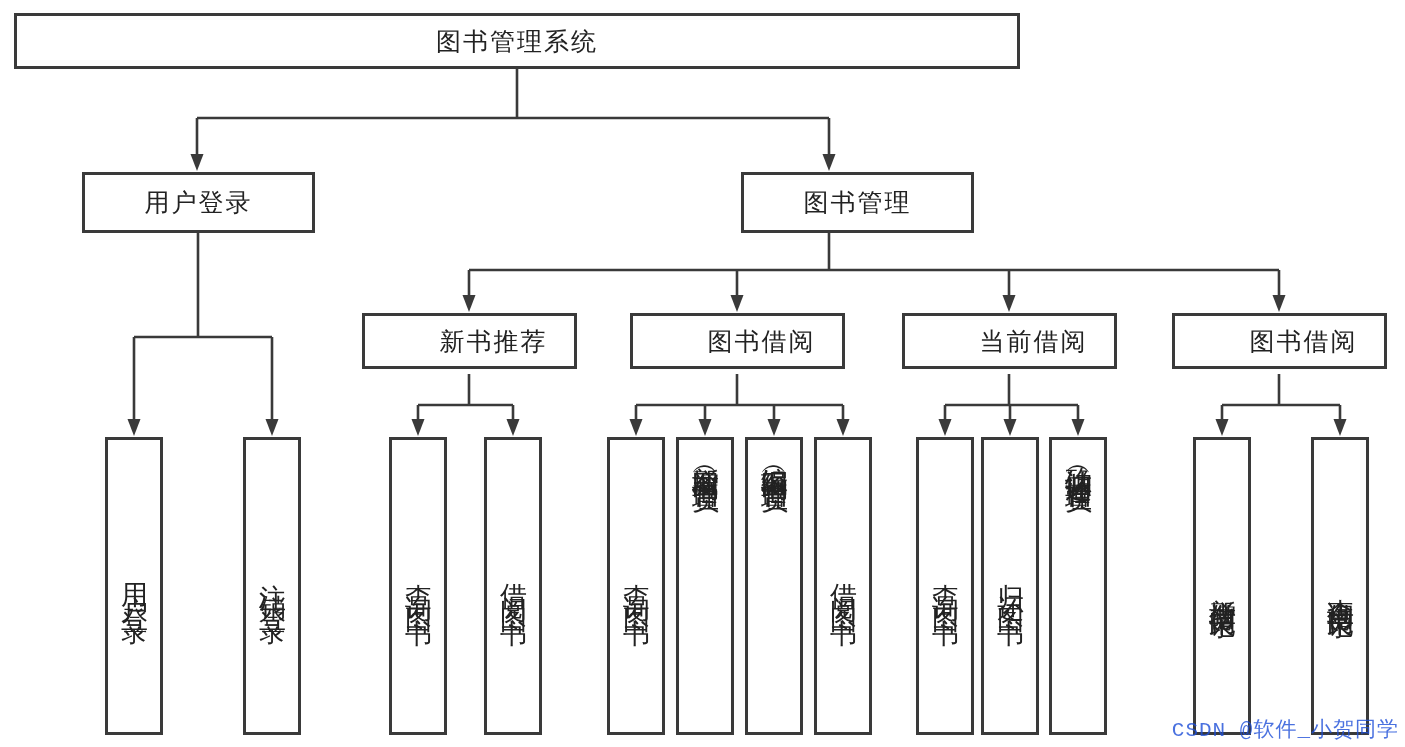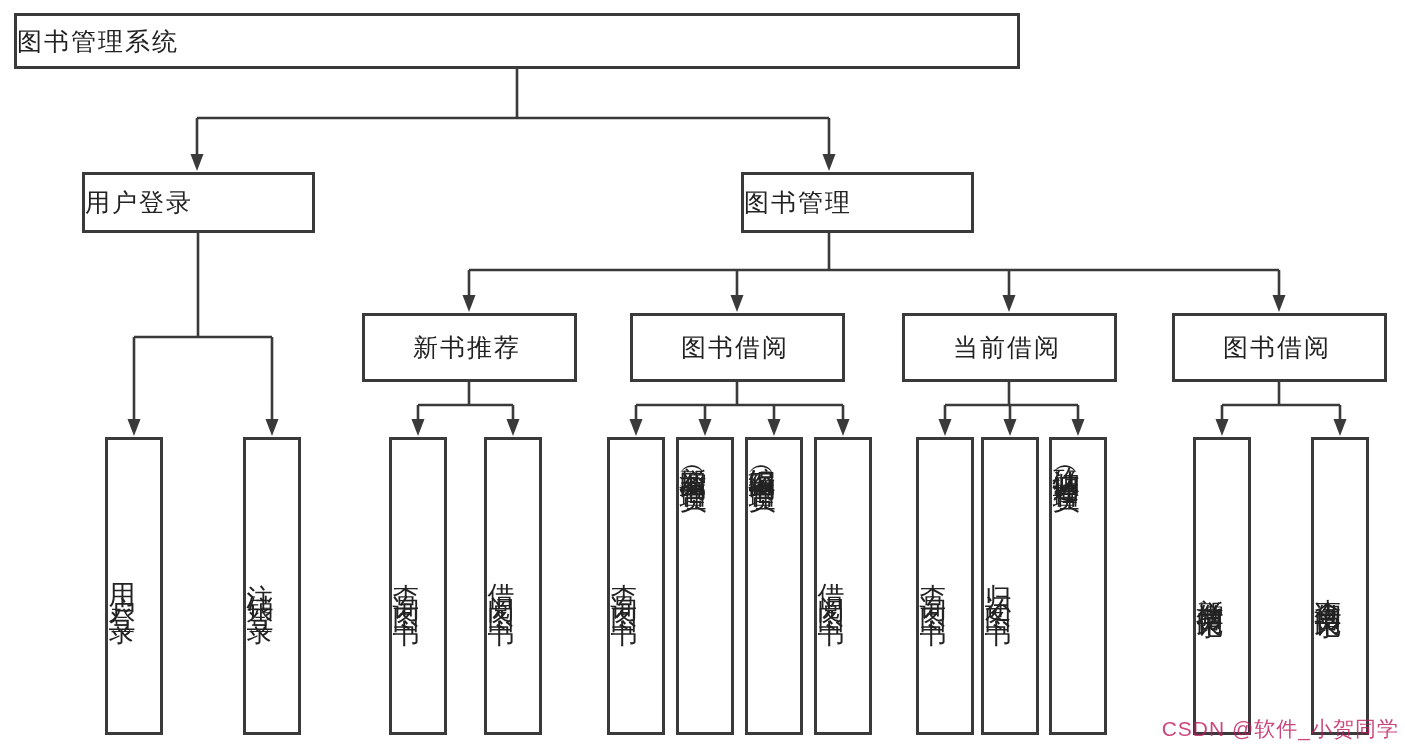"图书管理系统" .node { justify-content: none -> center }
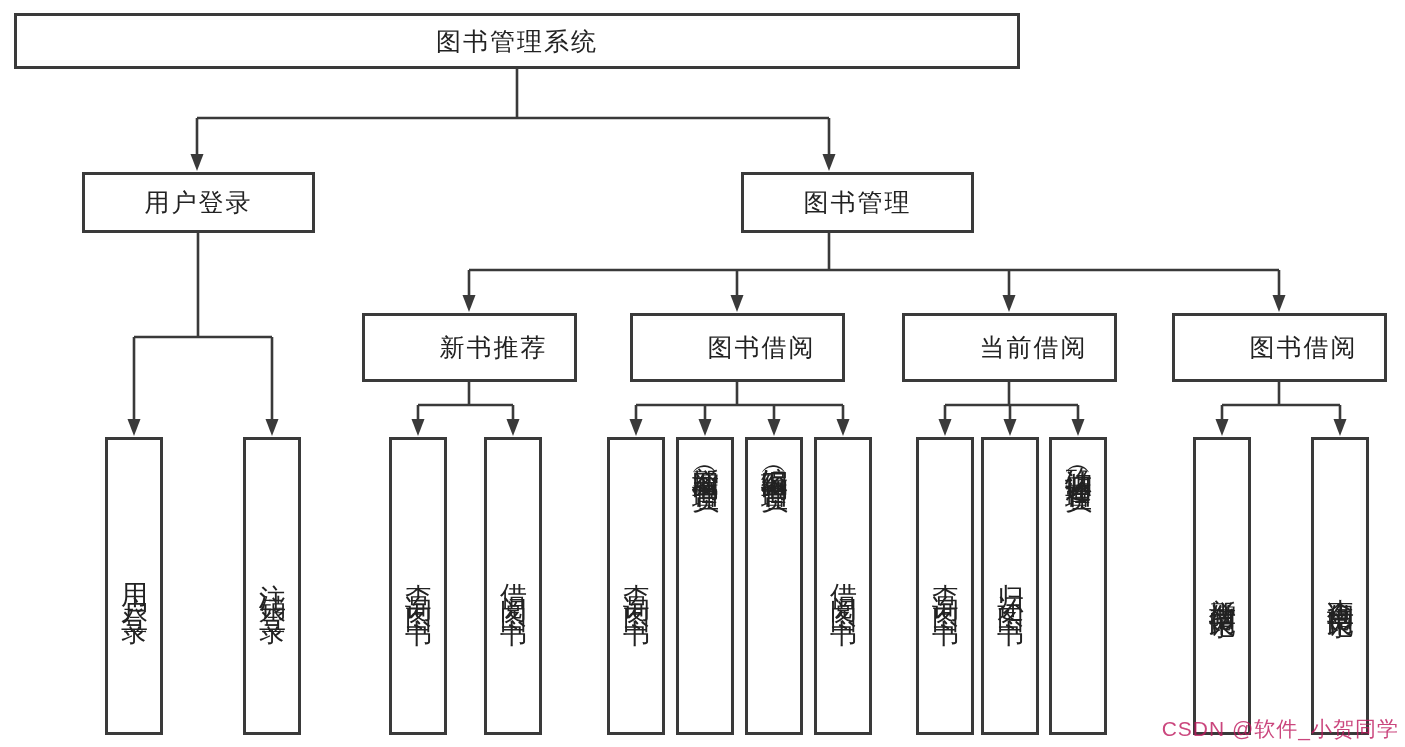"新书推荐" .lvl2 { height: 69px -> 56px }
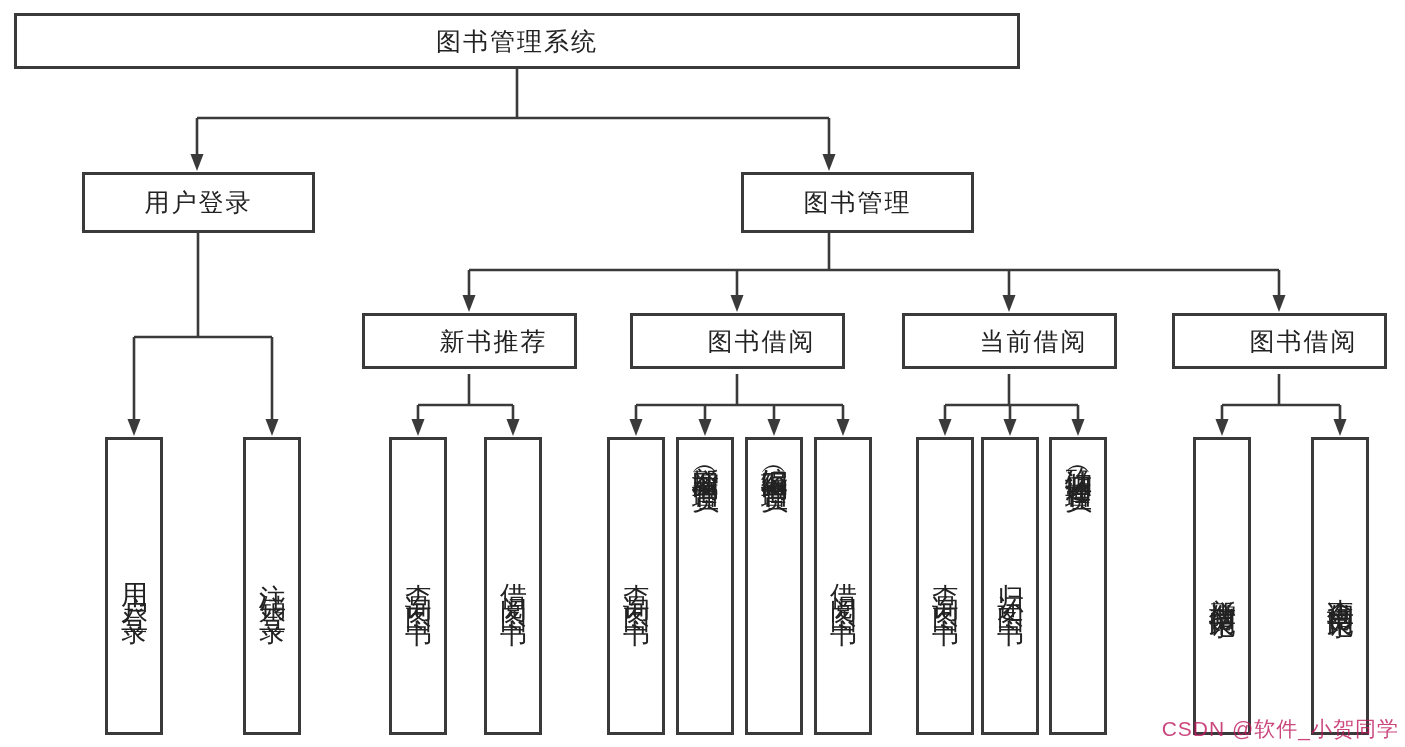"CSDN @软件_小贺同学" div.watermark { color: #be185d -> #1d4ed8; font-family: none -> Liberation Mono, monospace }
